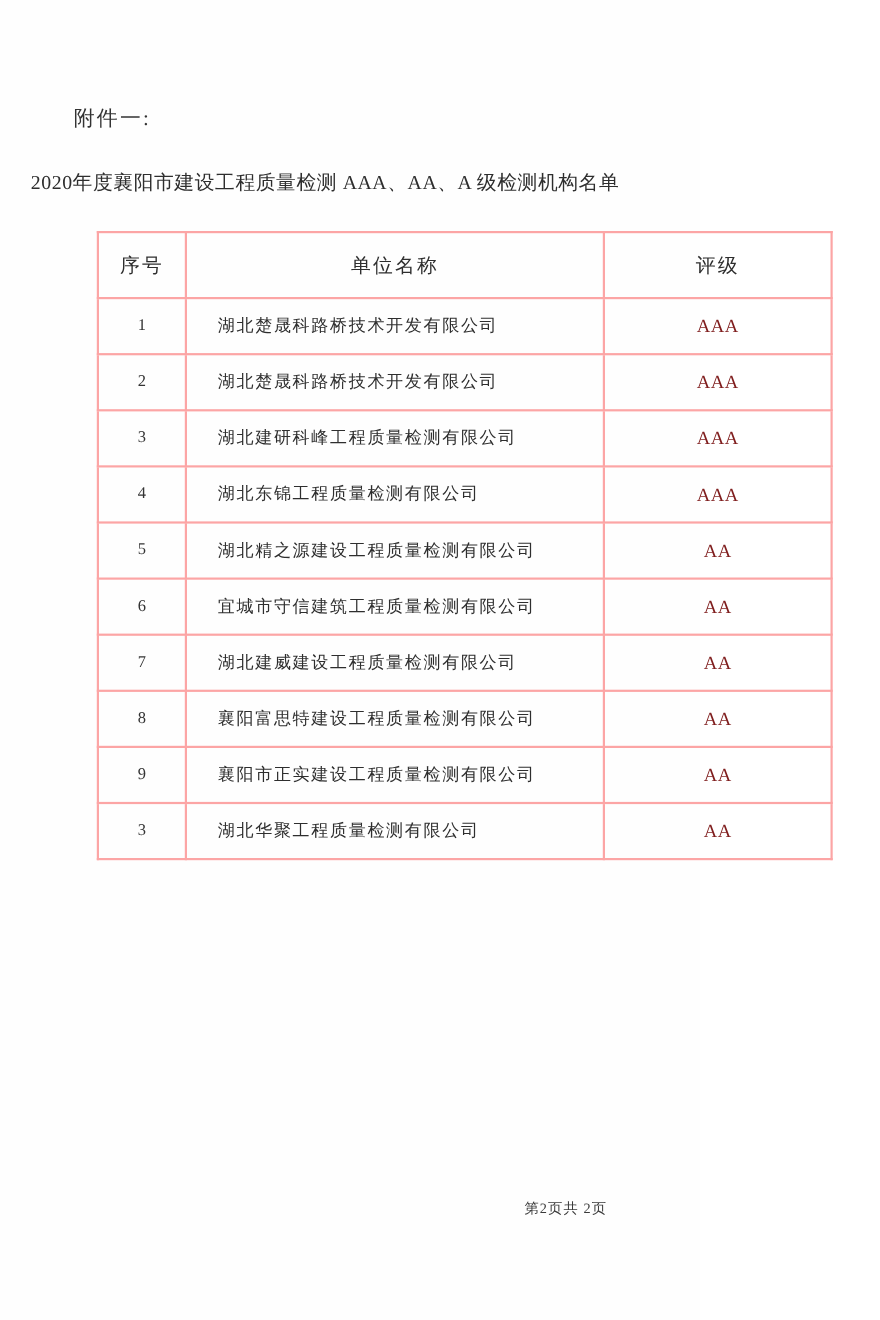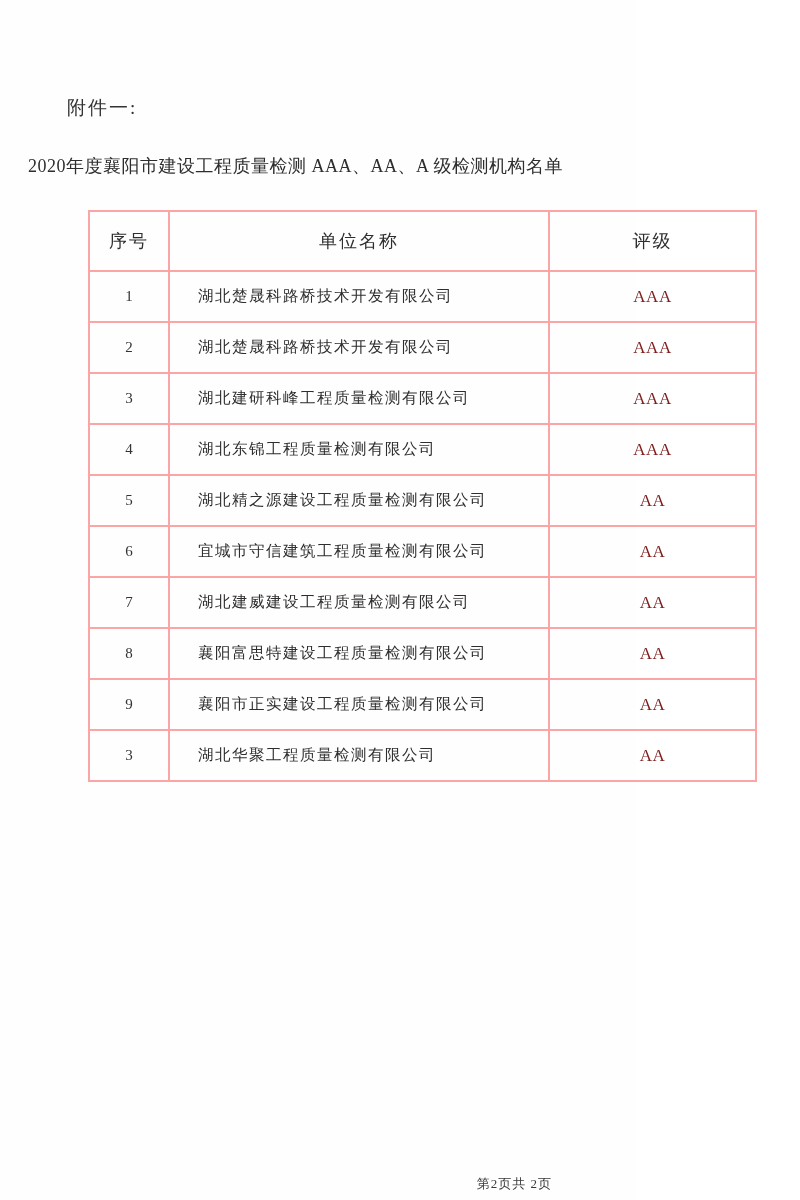"第2页共 2页" .page-footer { top: 1175px -> 1090px }
